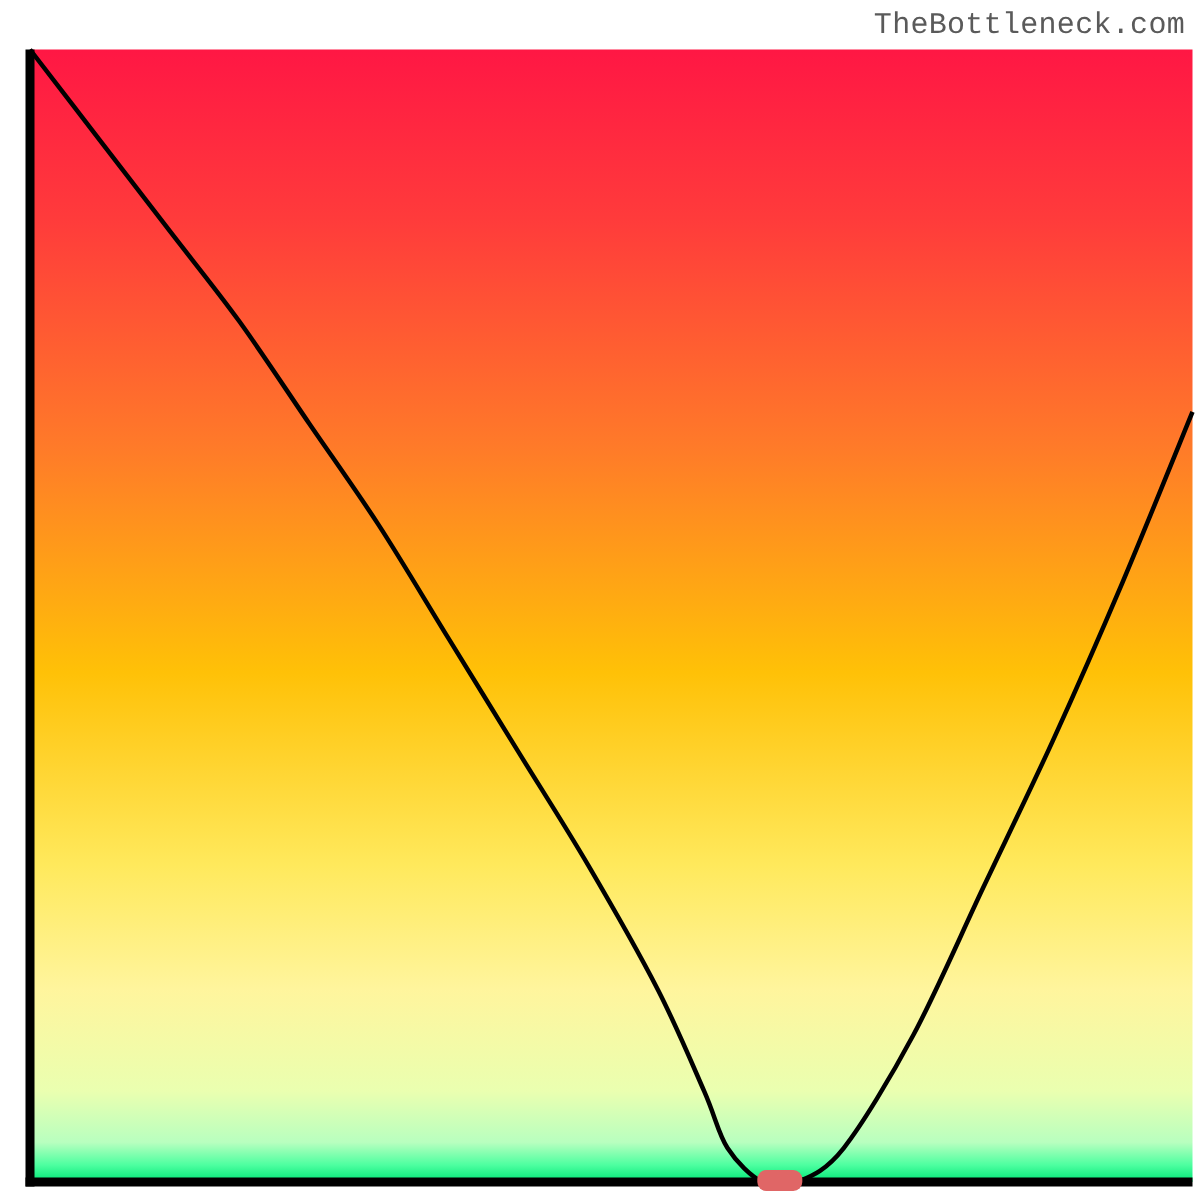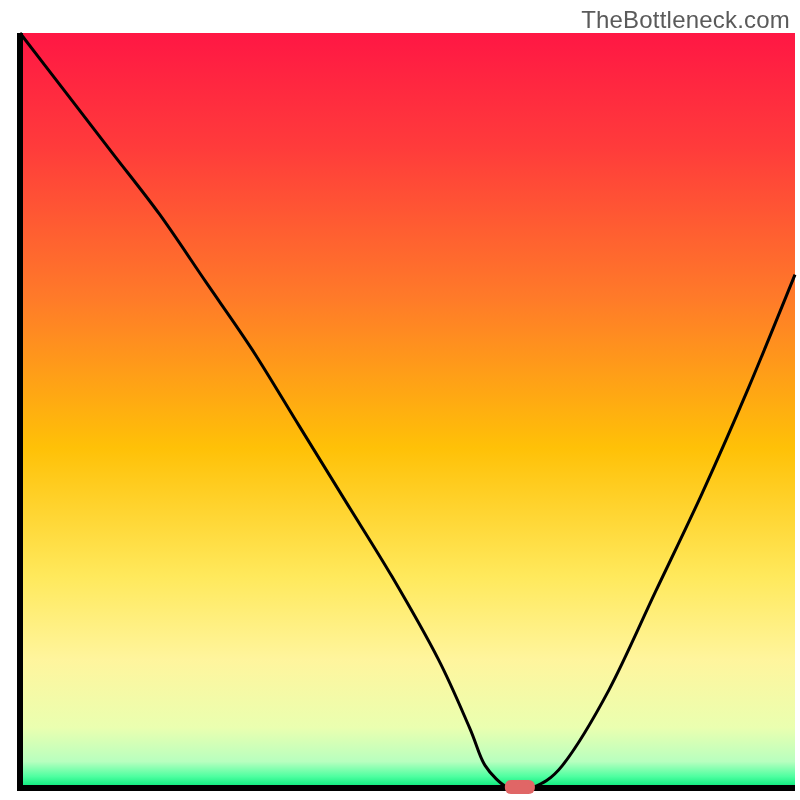"TheBottleneck.com" .watermark { font-family: none -> Liberation Mono, monospace; font-size: 24px -> 20px }
